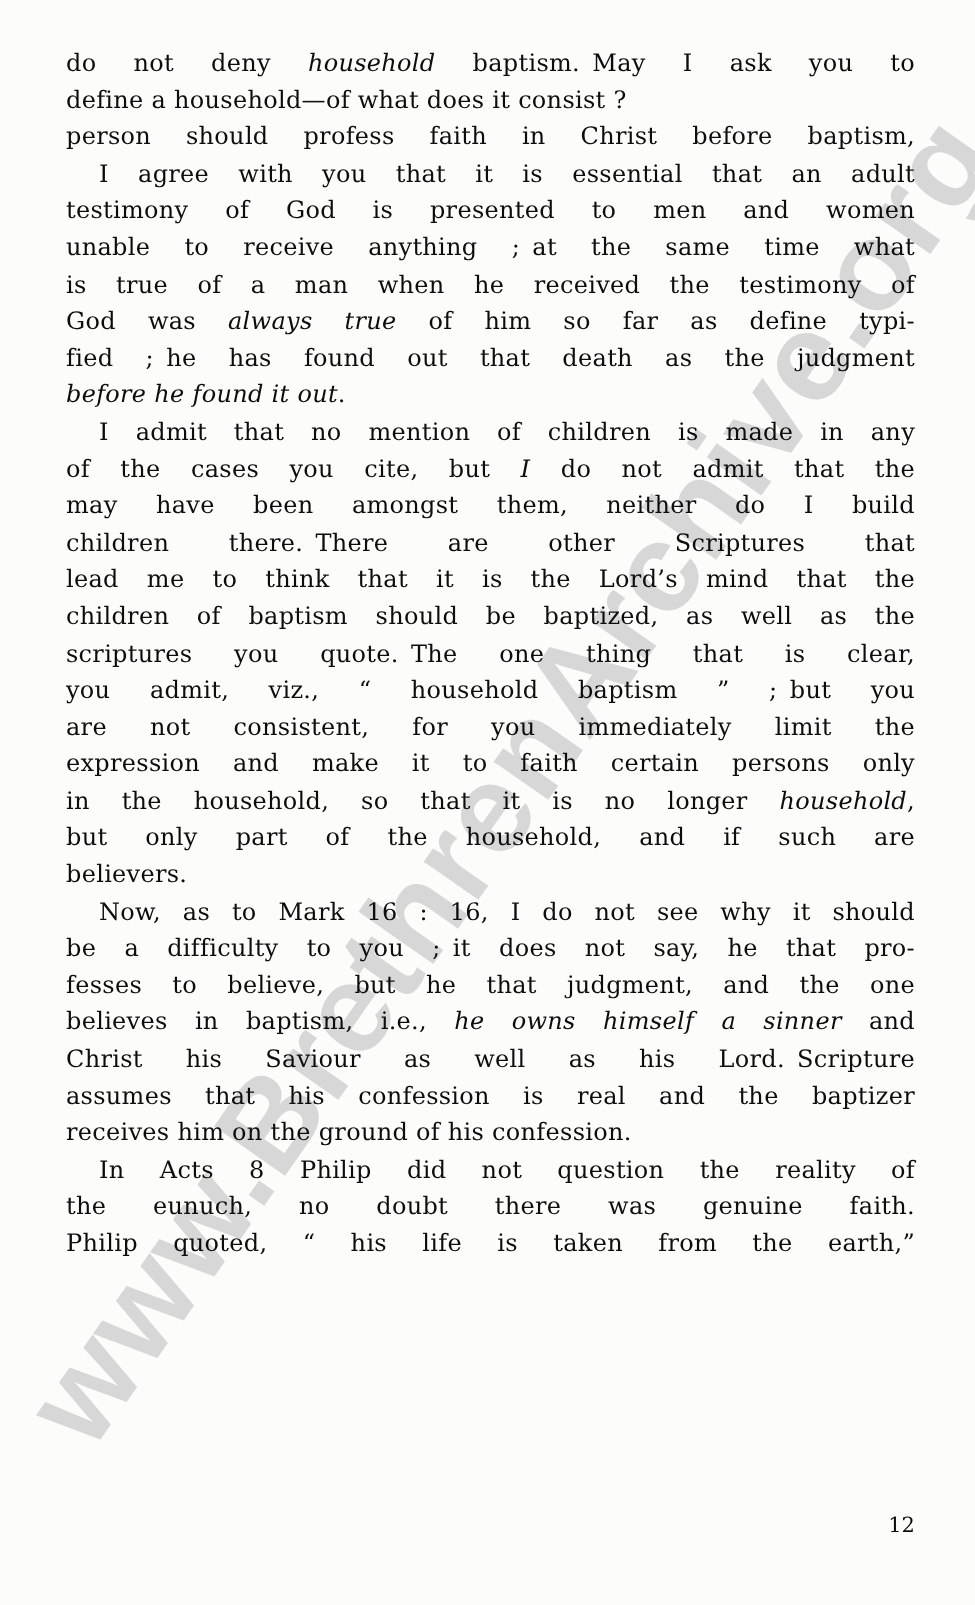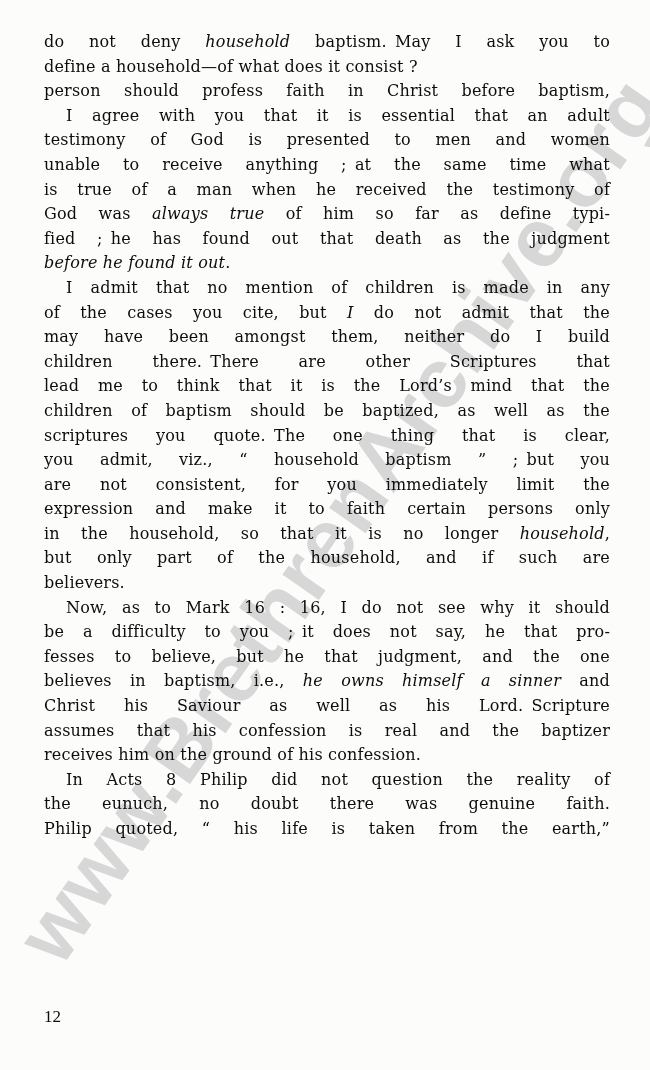"12" .page-number { font-family: Liberation Serif, serif -> none; font-size: 17px -> 14px; text-align: left -> right }
